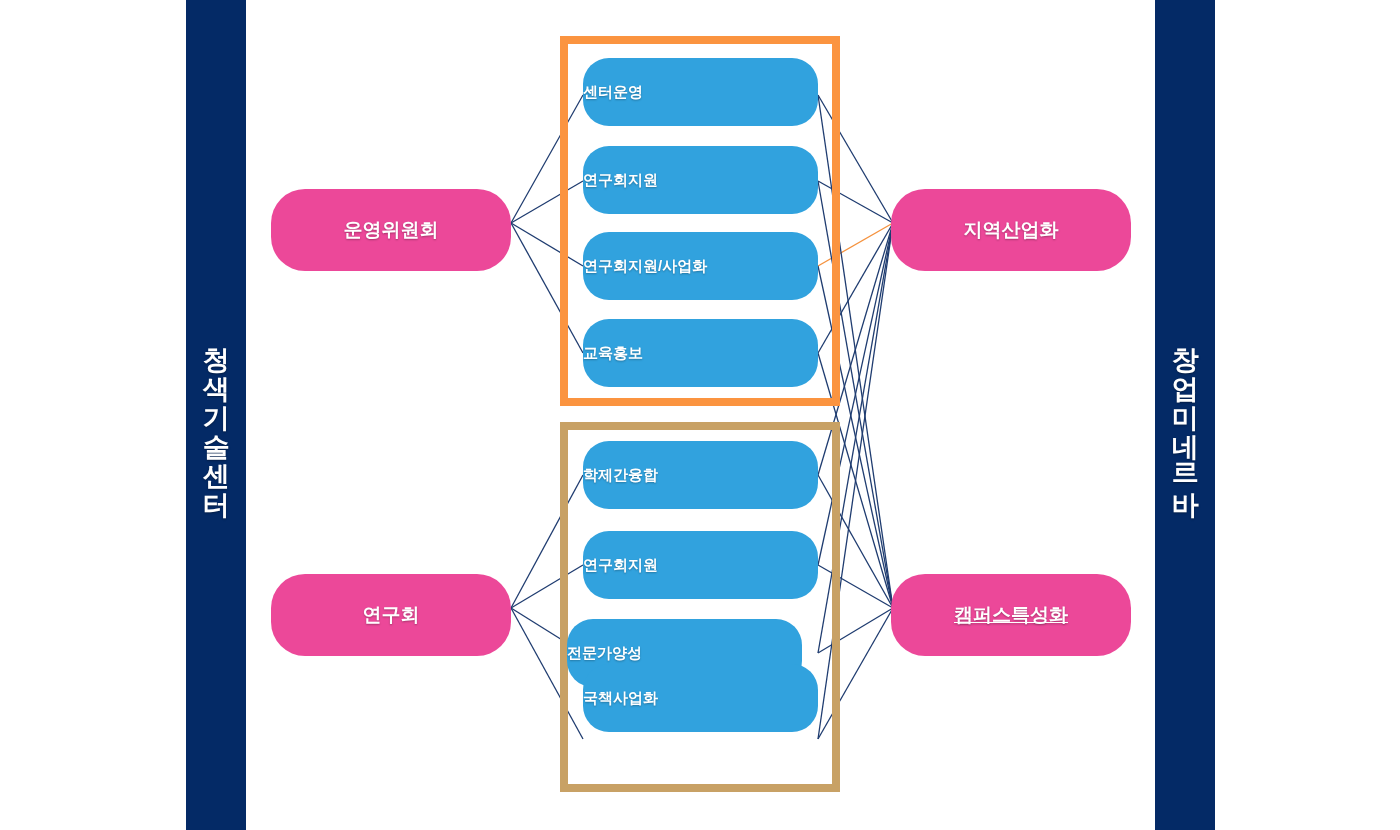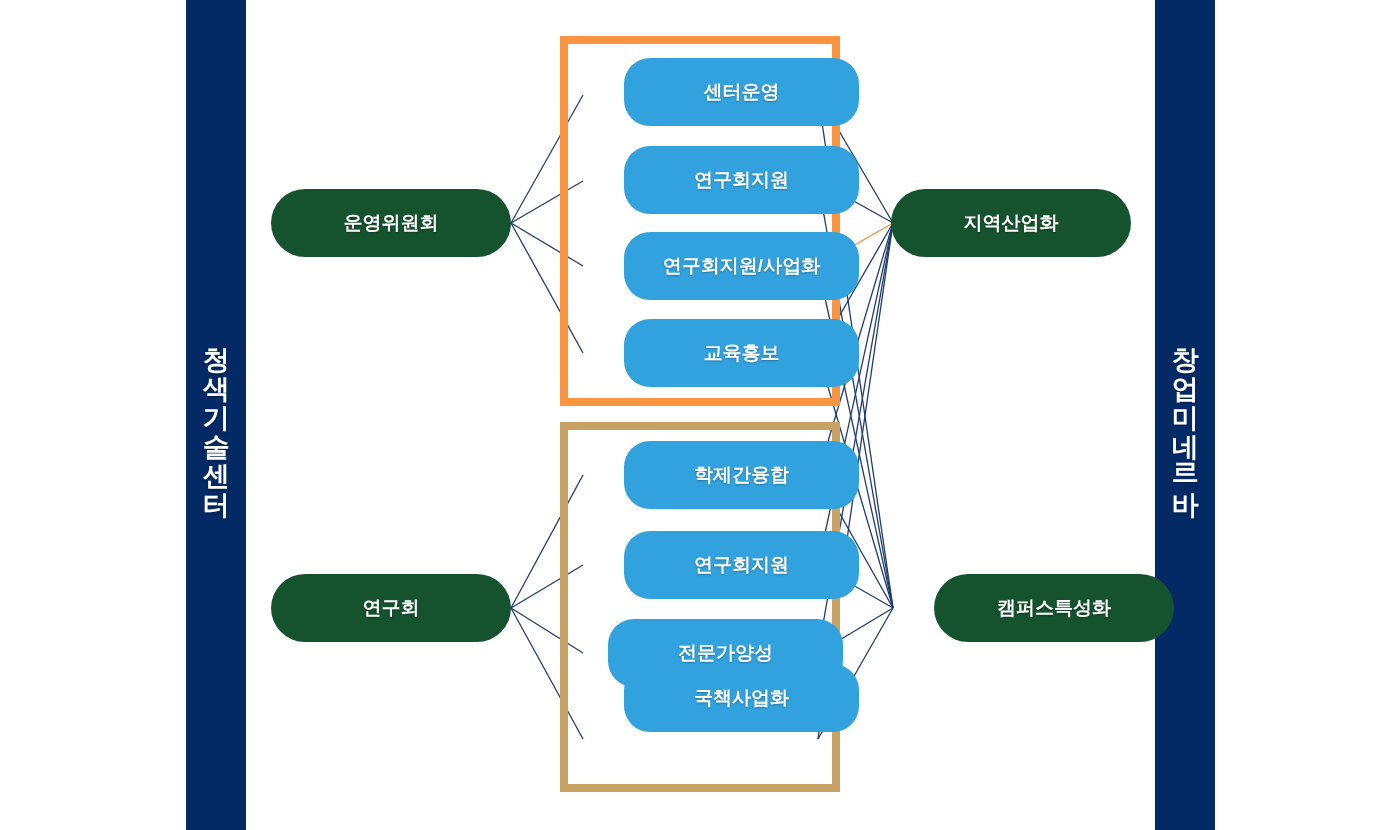"센터운영" .card { font-size: 19px -> 15px; justify-content: center -> flex-start; margin-left: 41px -> none }
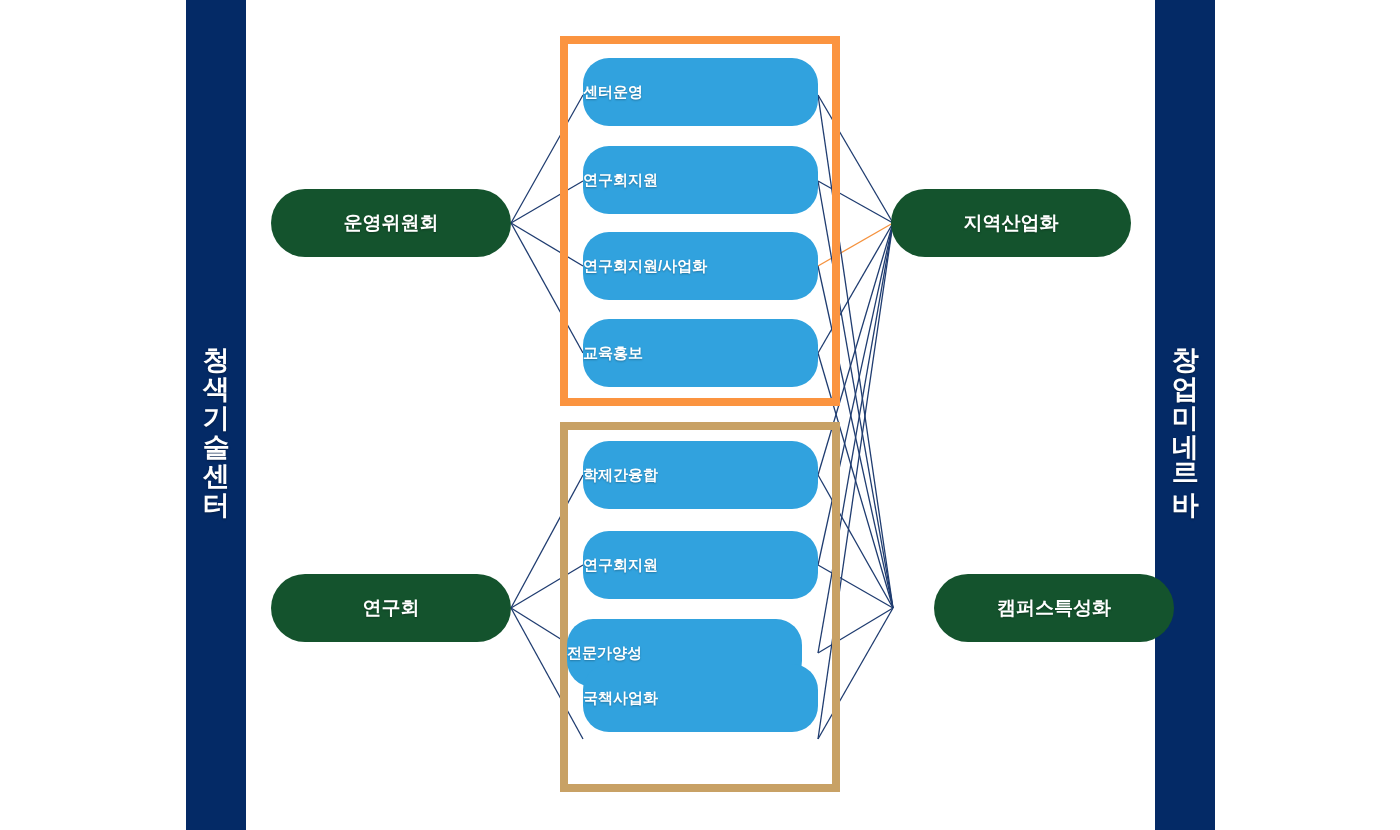"운영위원회" .node.primary { background: #14532d -> #ec4899; height: 68px -> 82px }
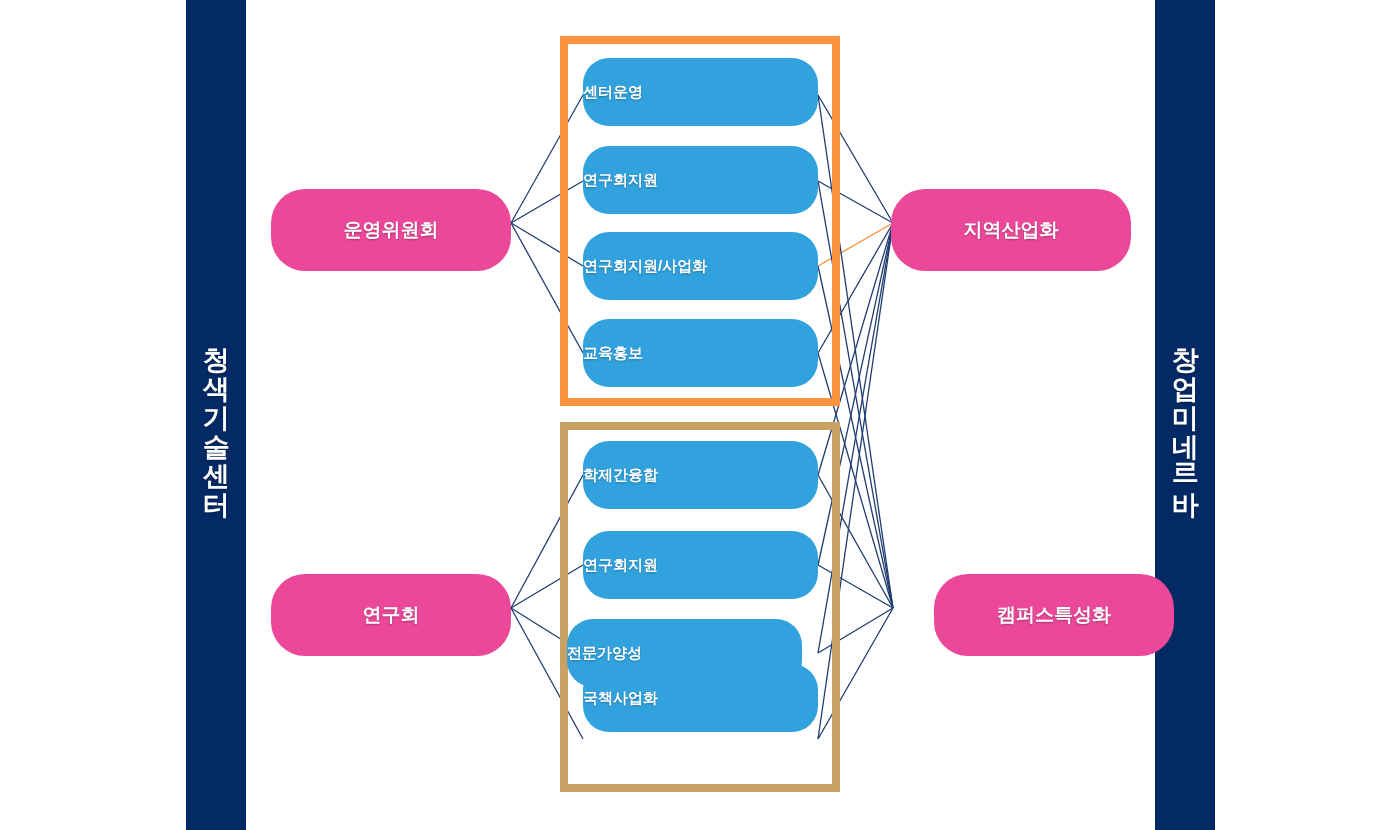"캠퍼스특성화" div.node { left: 934px -> 891px; text-decoration: none -> underline }
